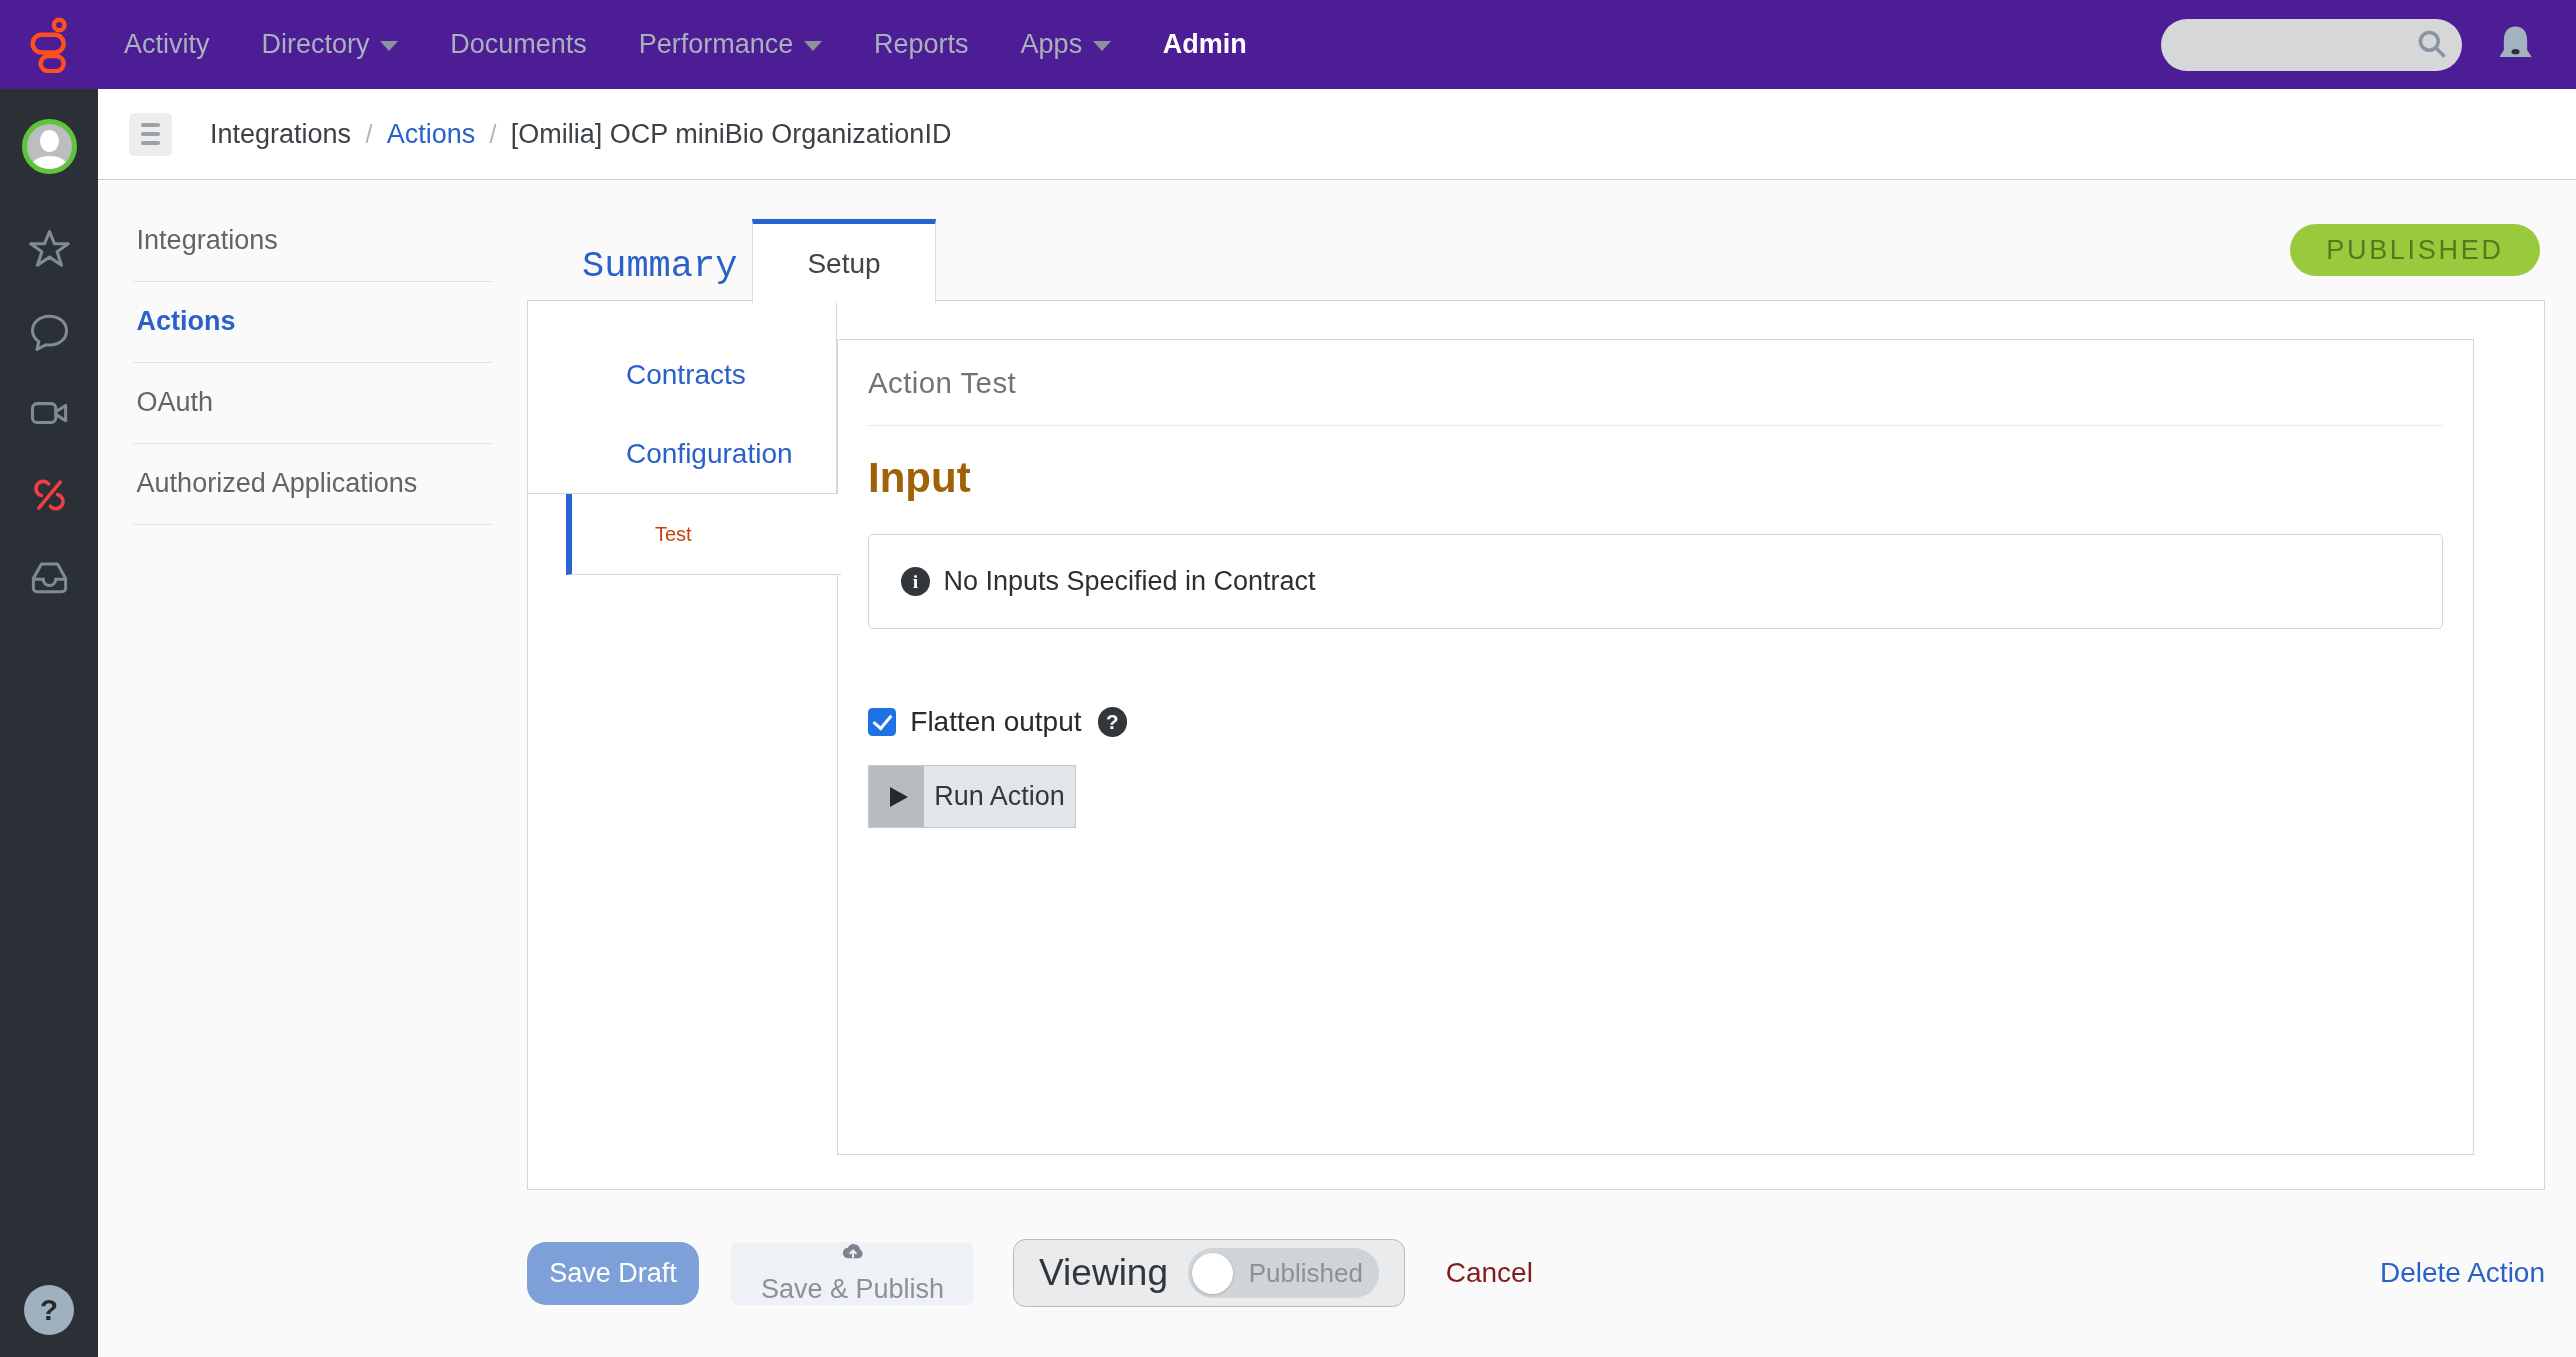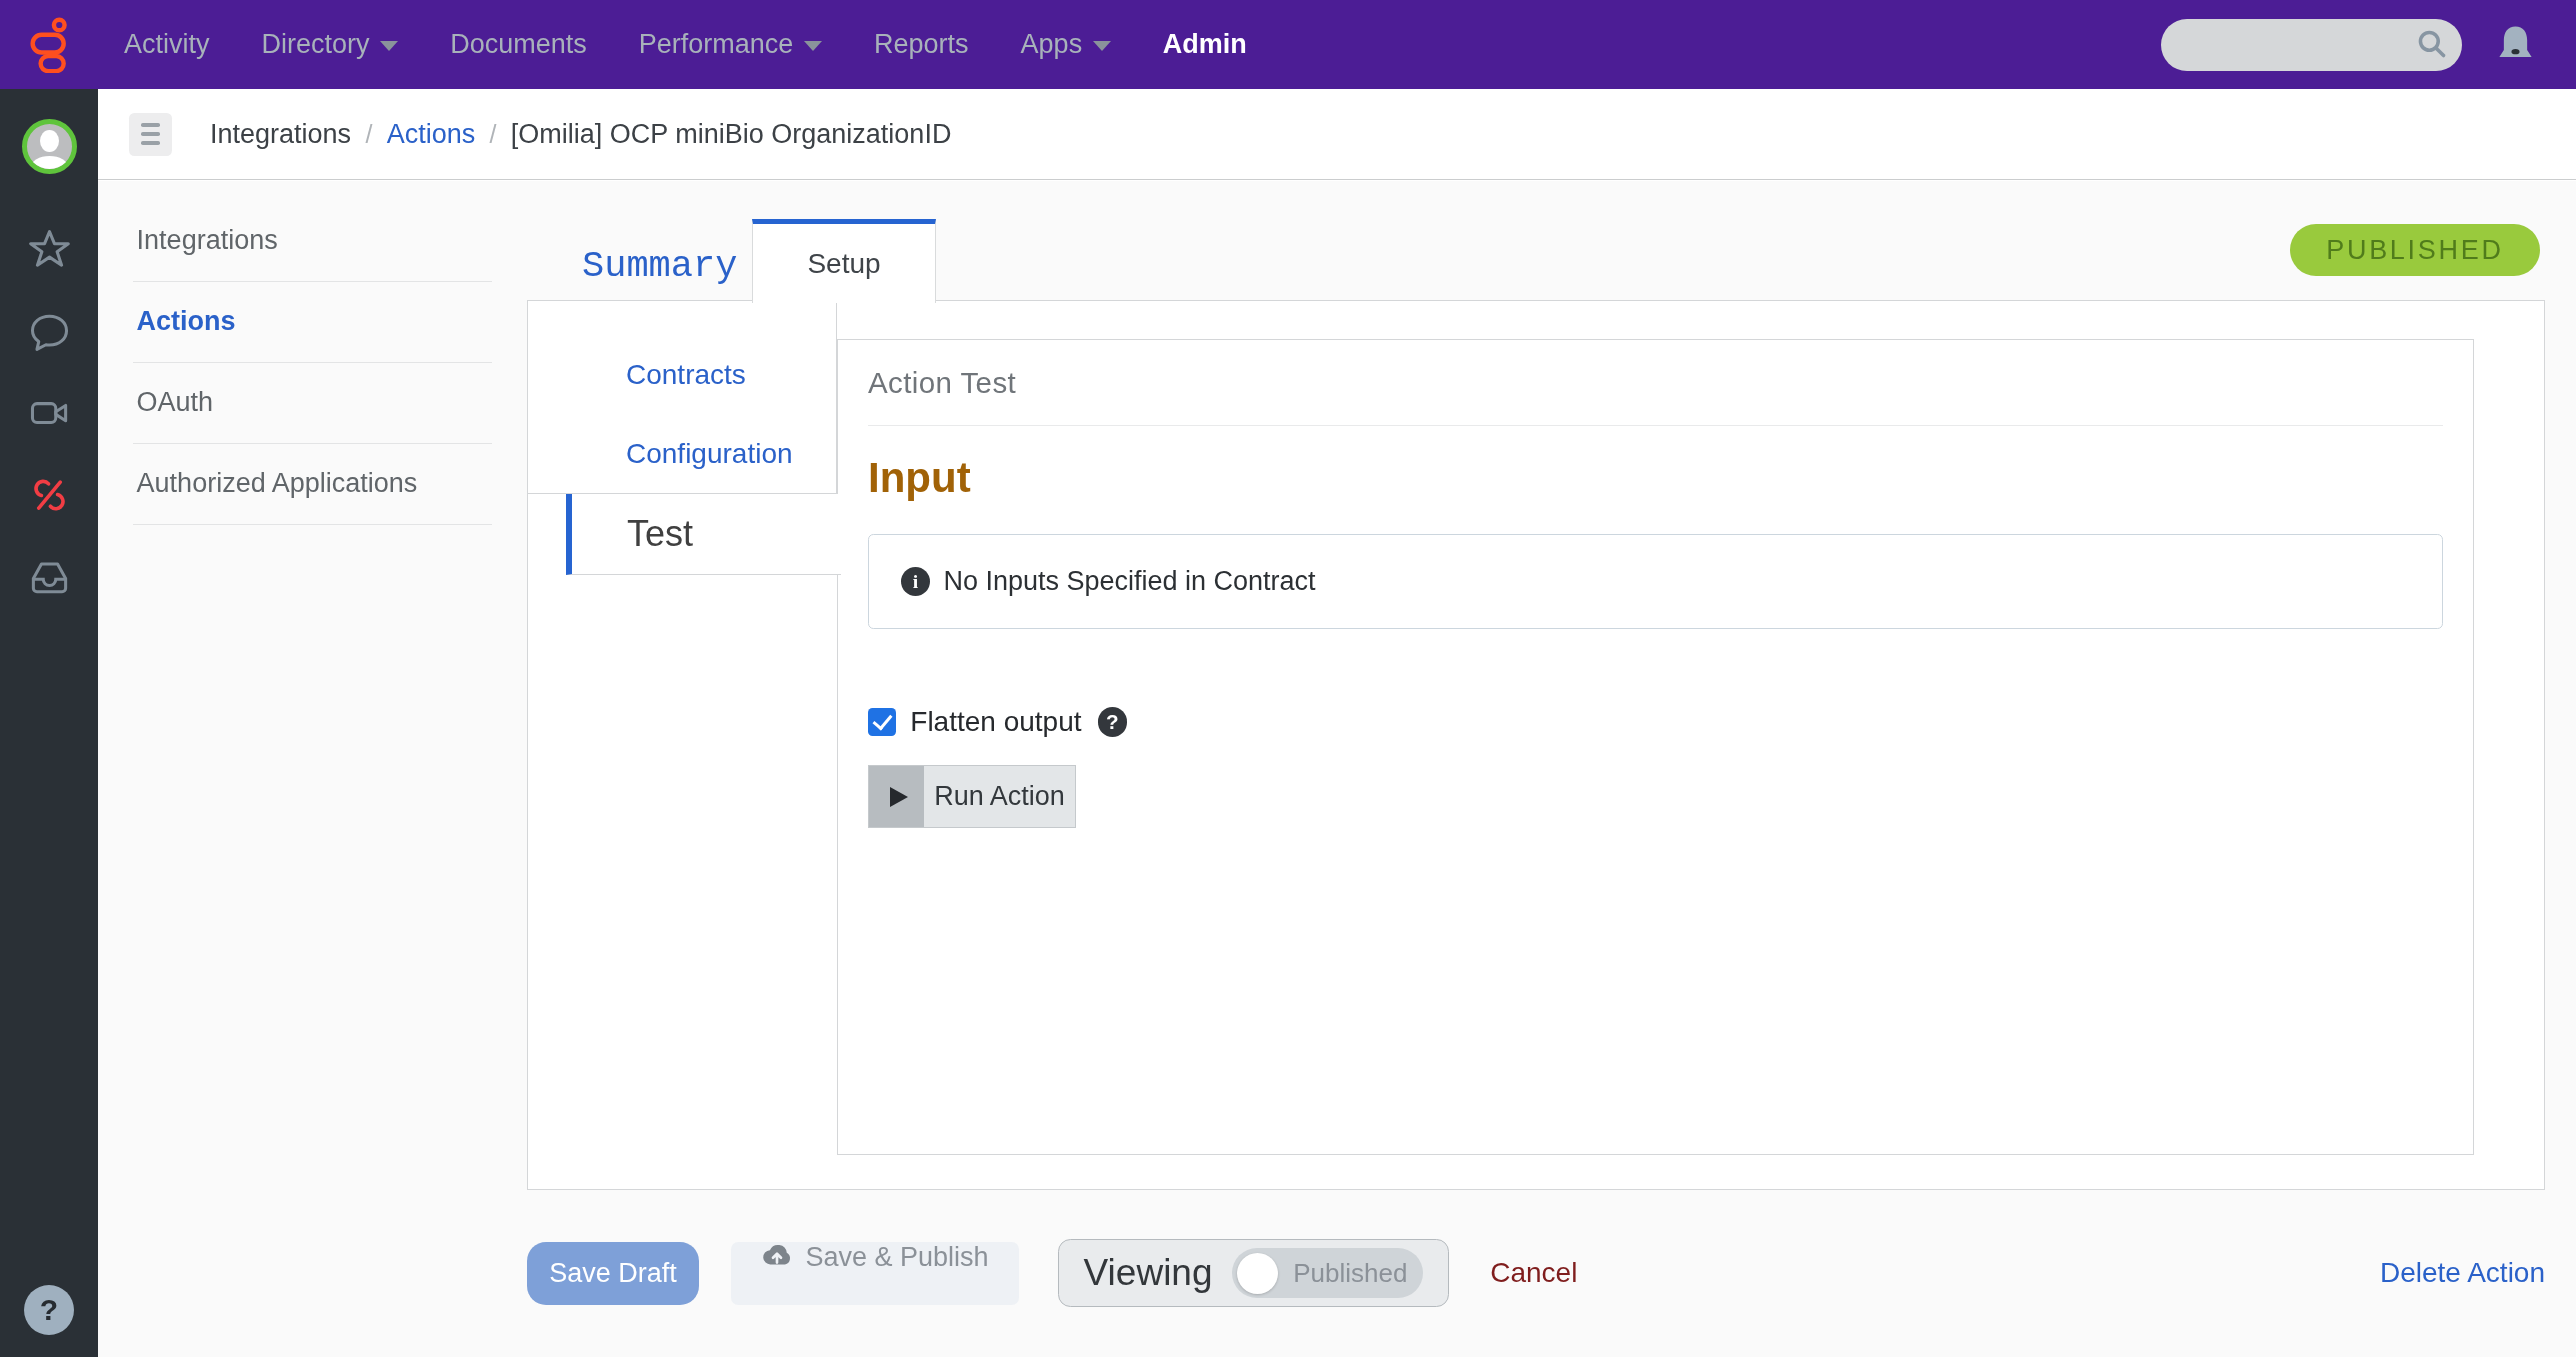"Test" .vtab-active { color: #404040 -> #c2410c; font-size: 36px -> 20px; padding-left: 55px -> 83px }
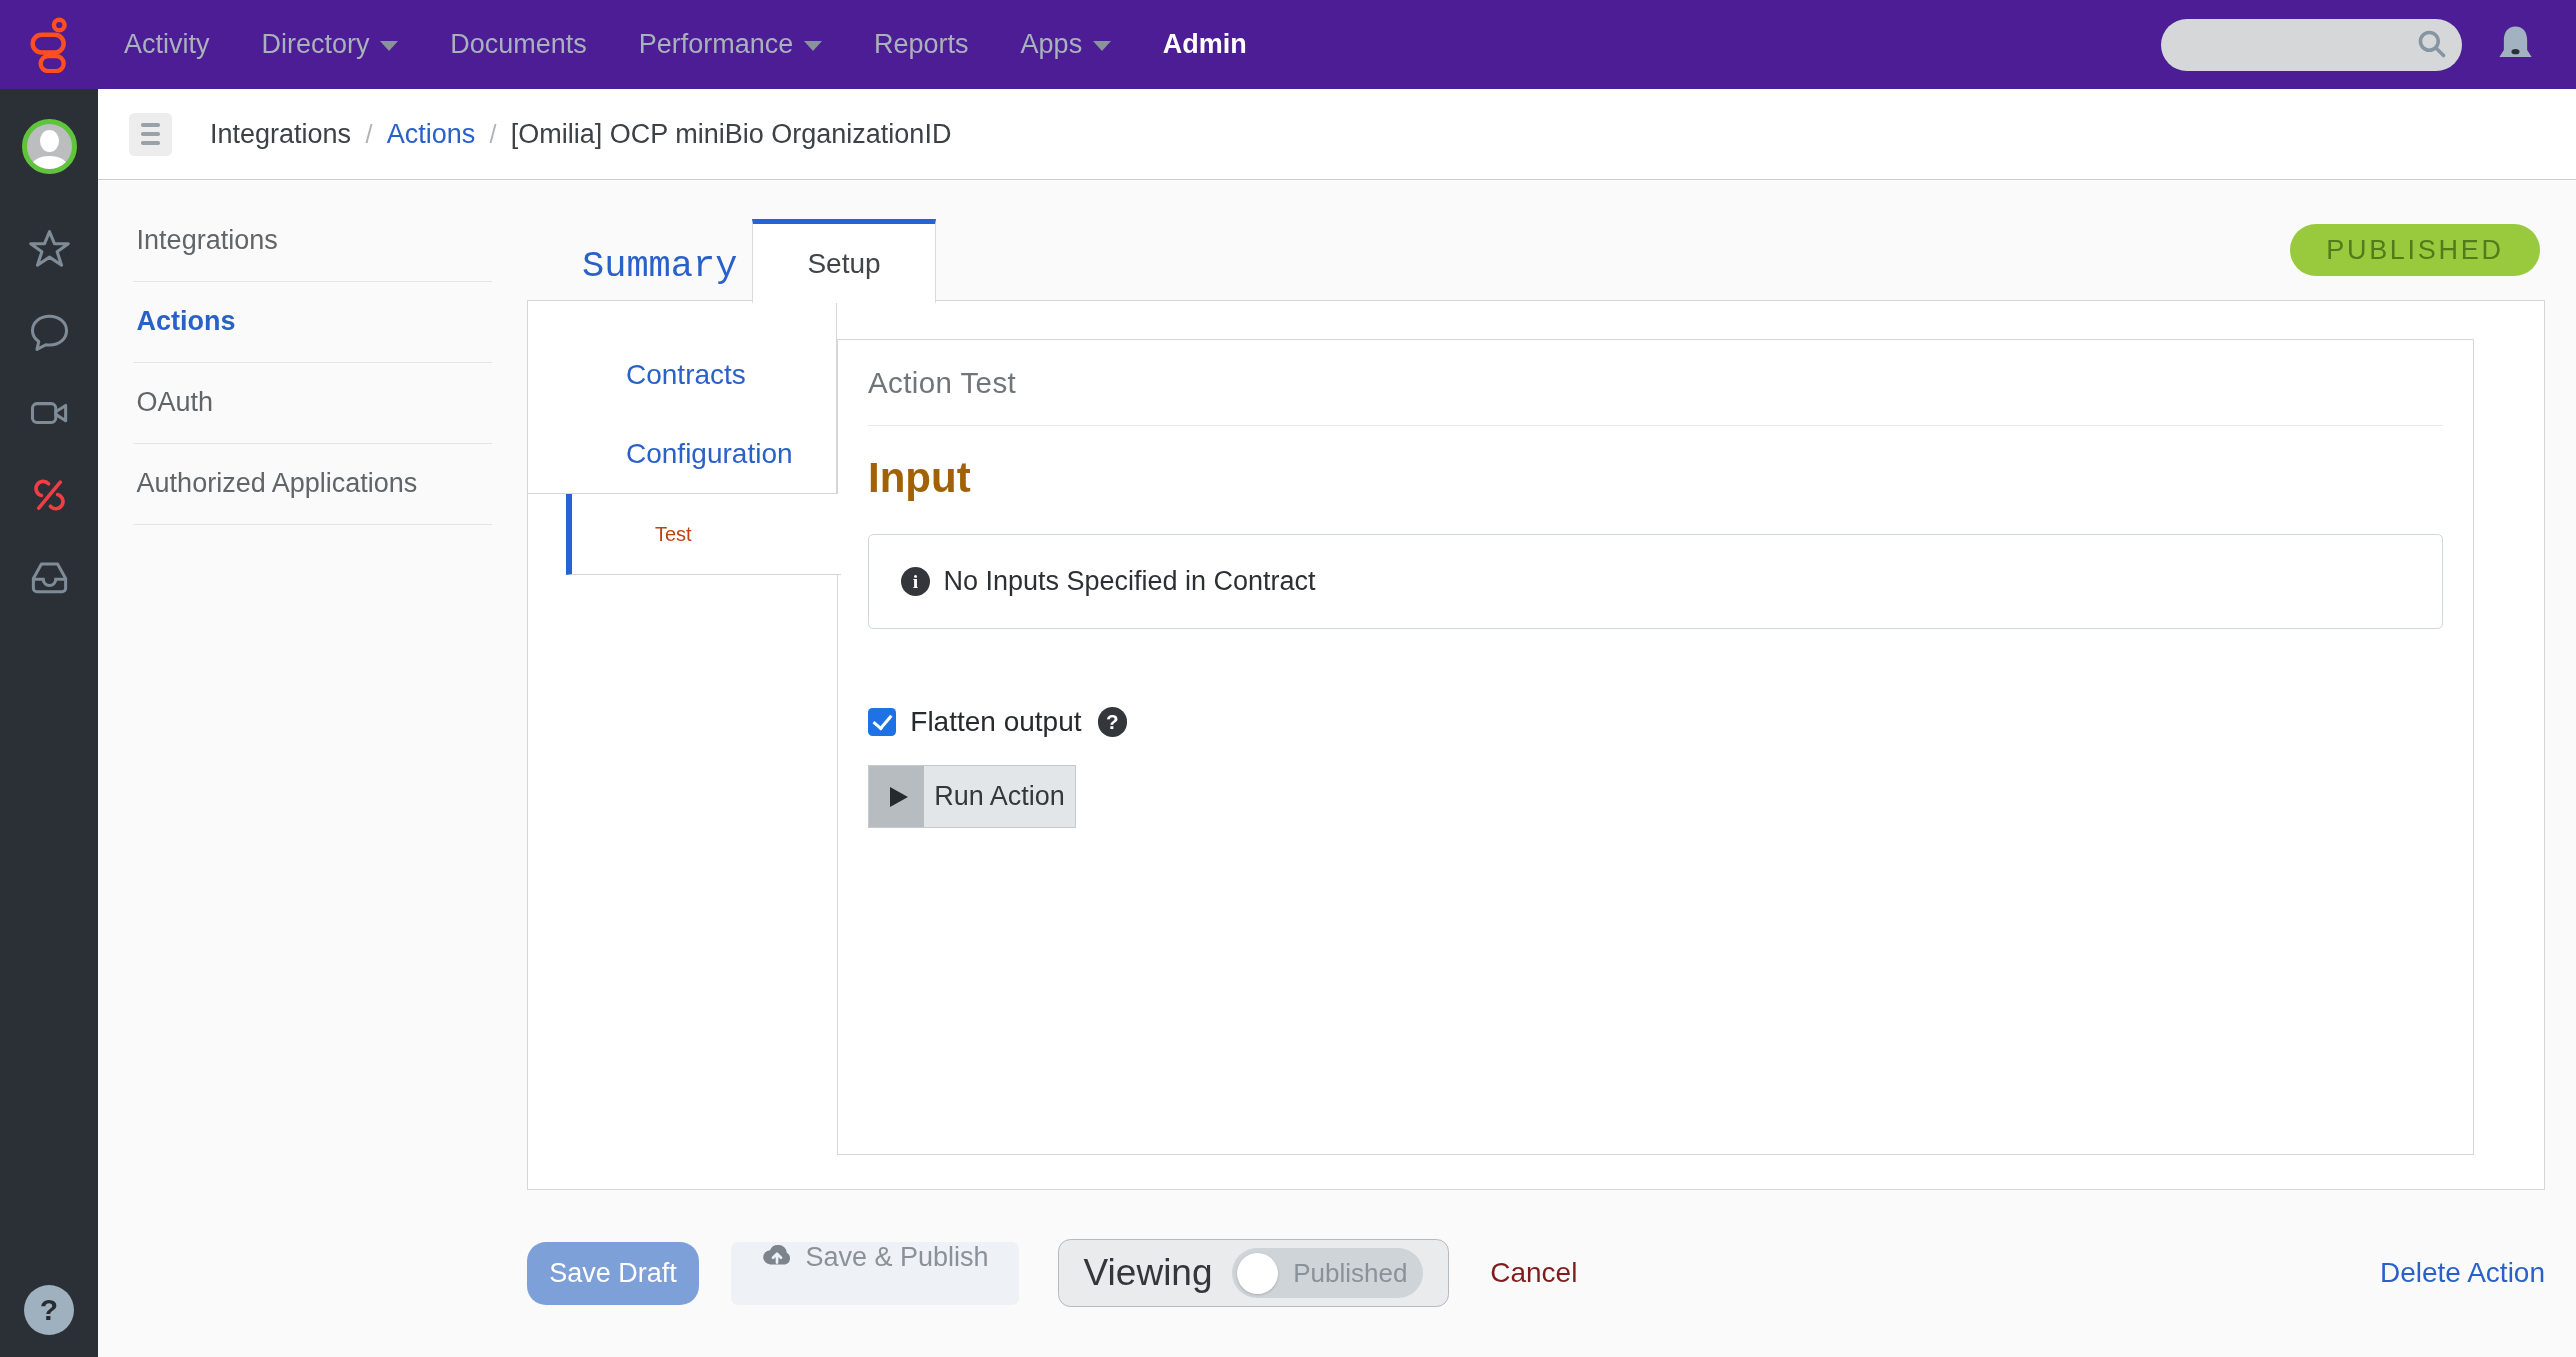"Save & Publish" .btn-save-publish { align-items: flex-start -> center; flex-direction: none -> column }
